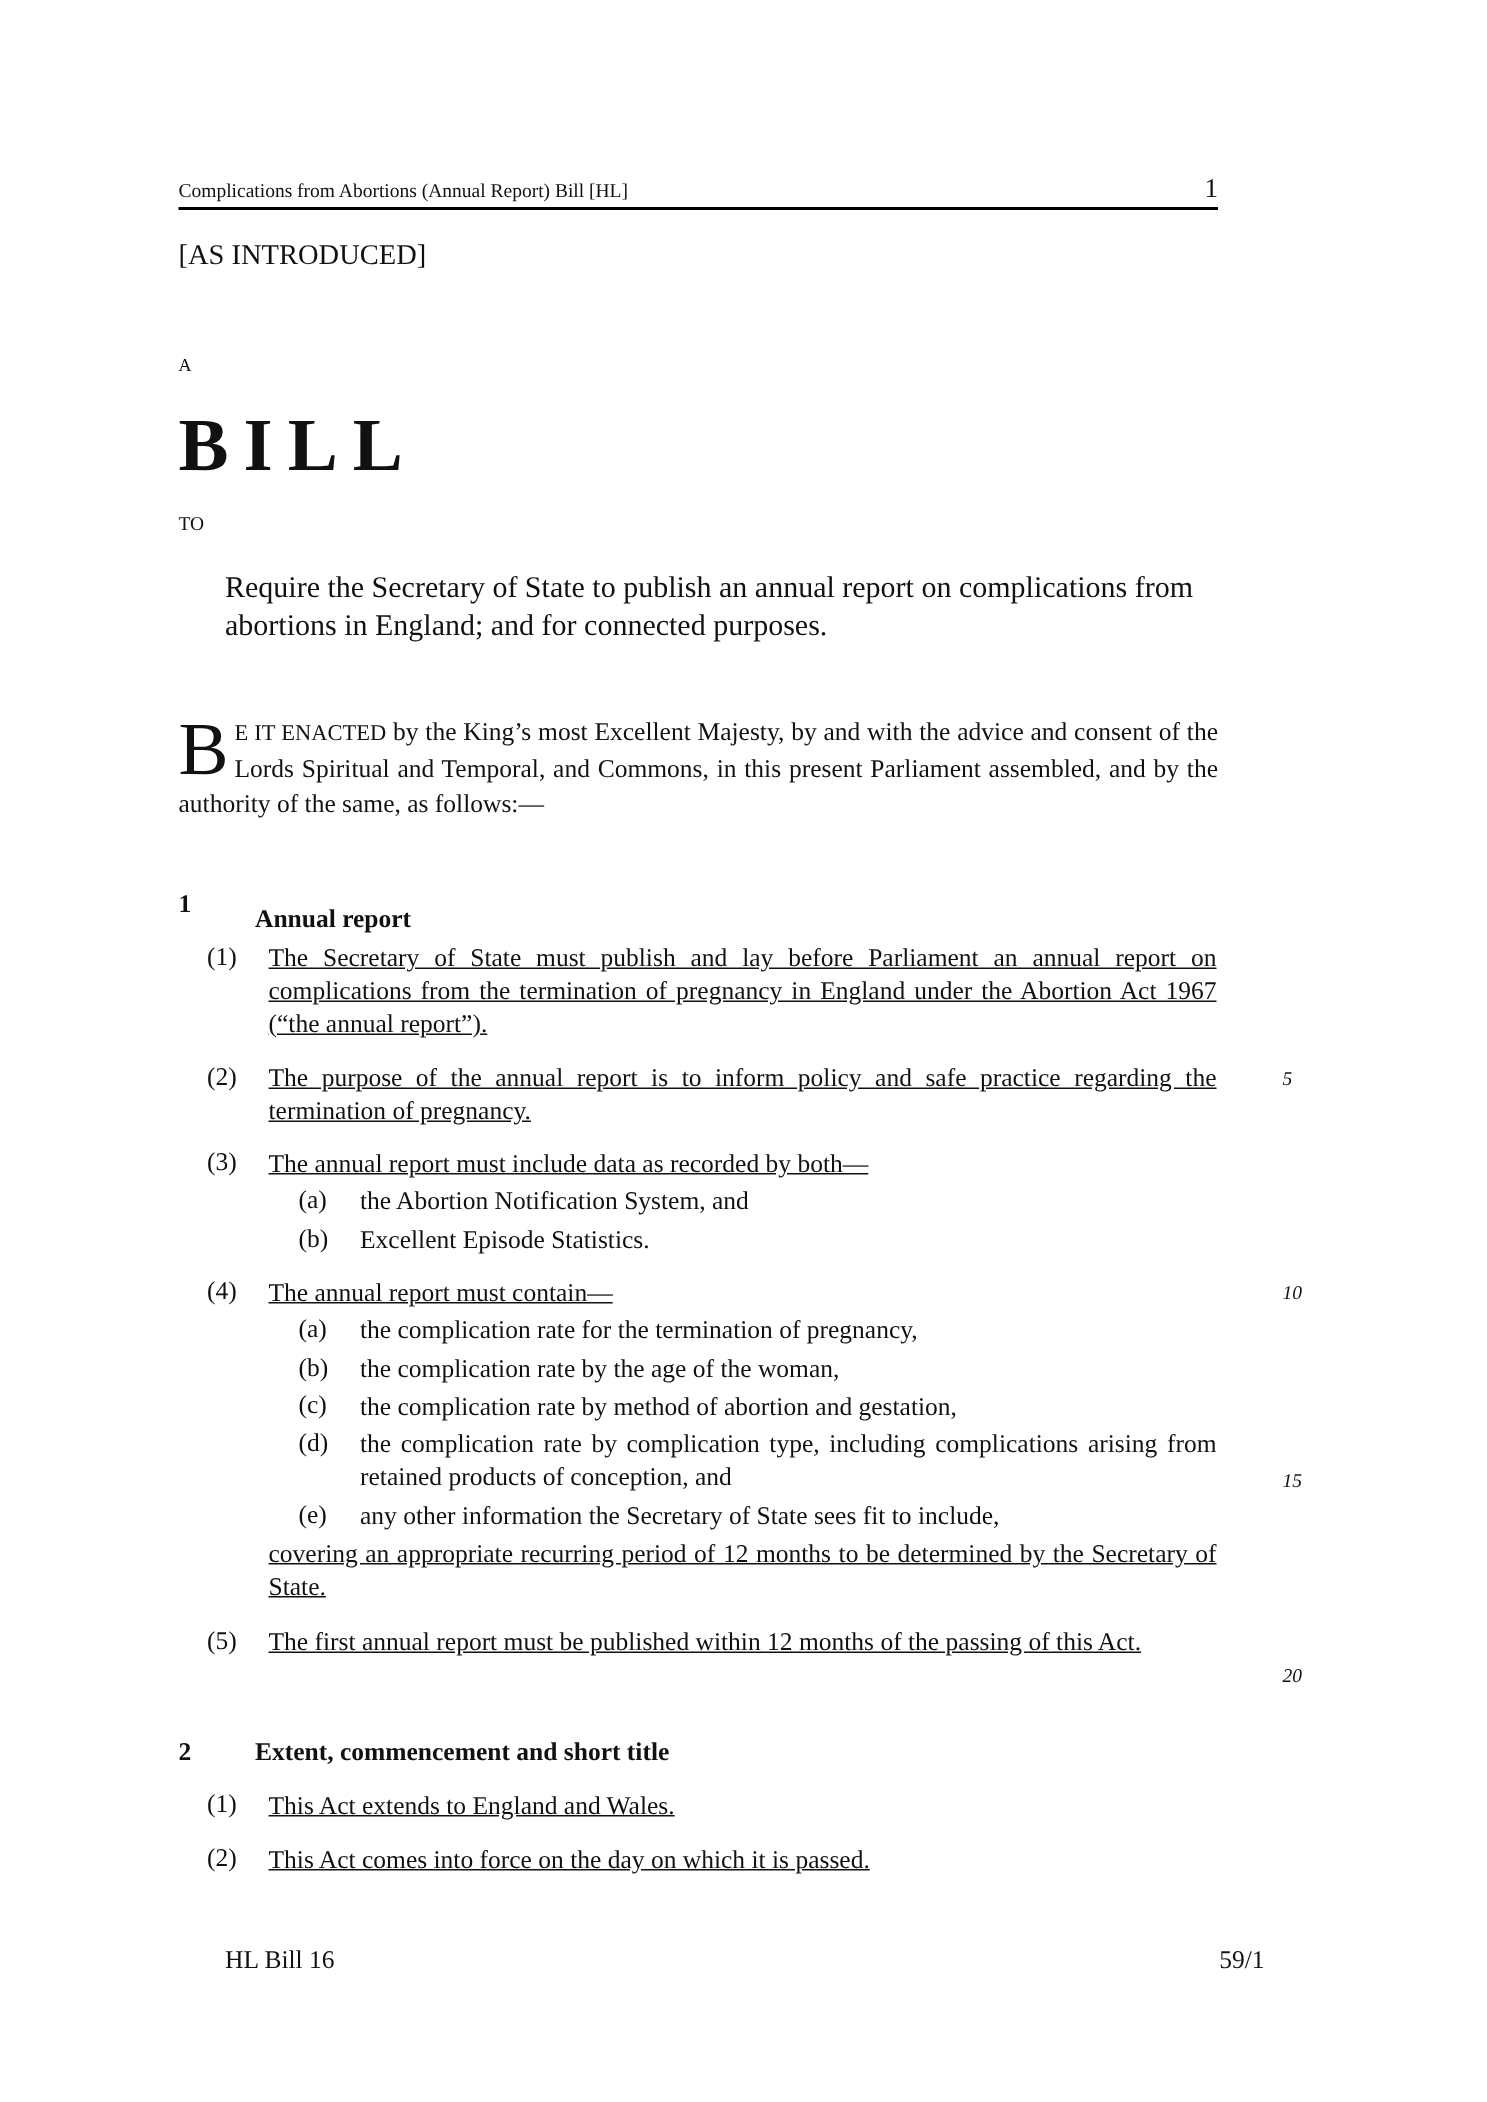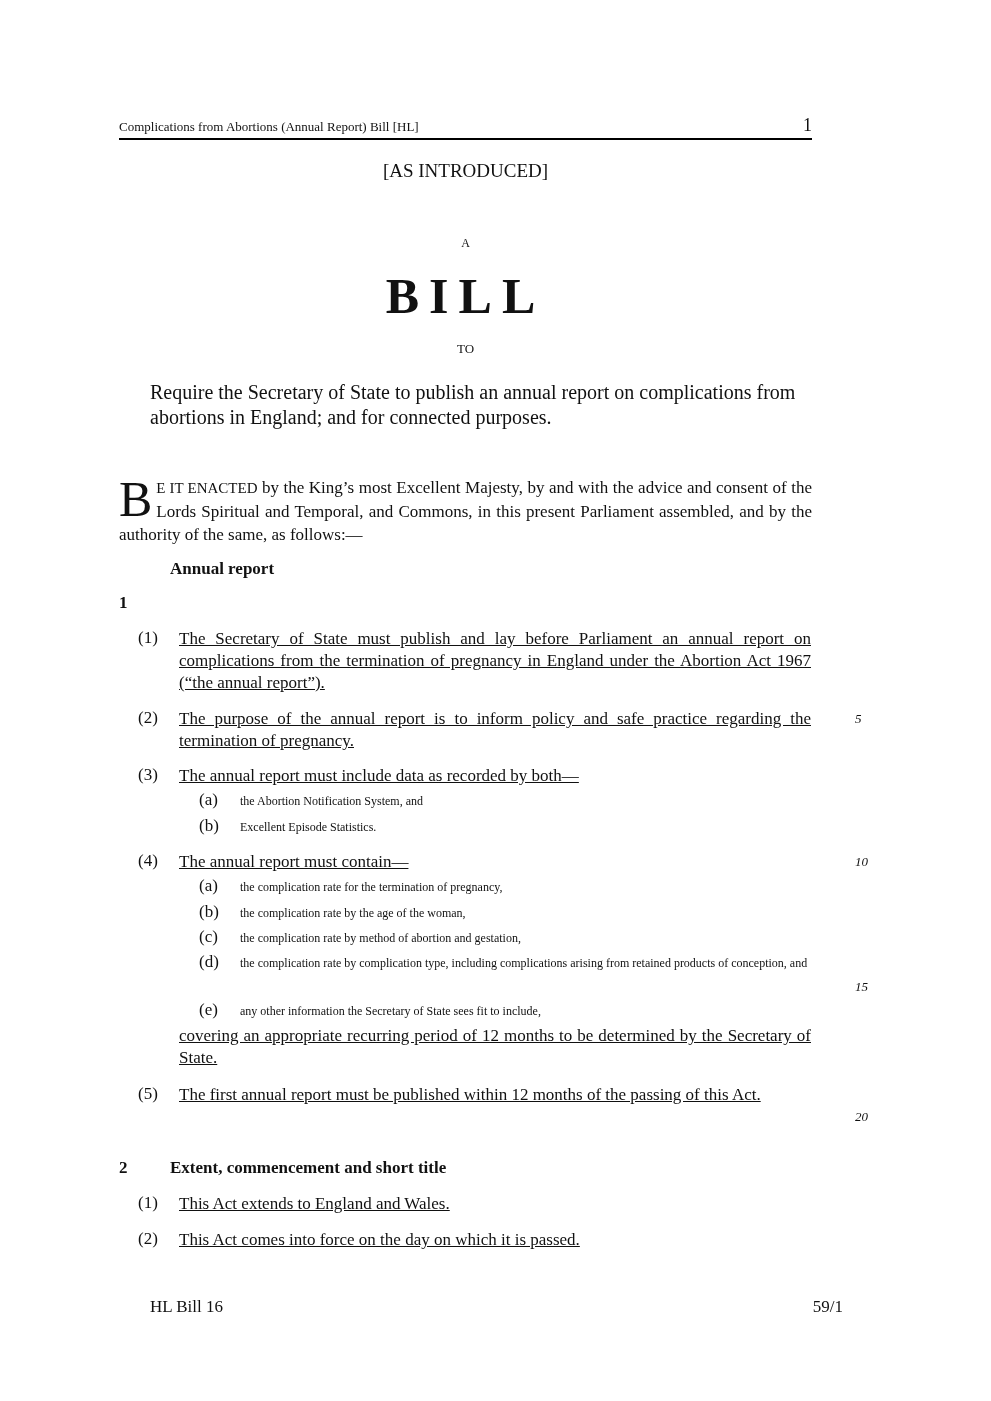"[AS INTRODUCED]" .center { text-align: center -> none }
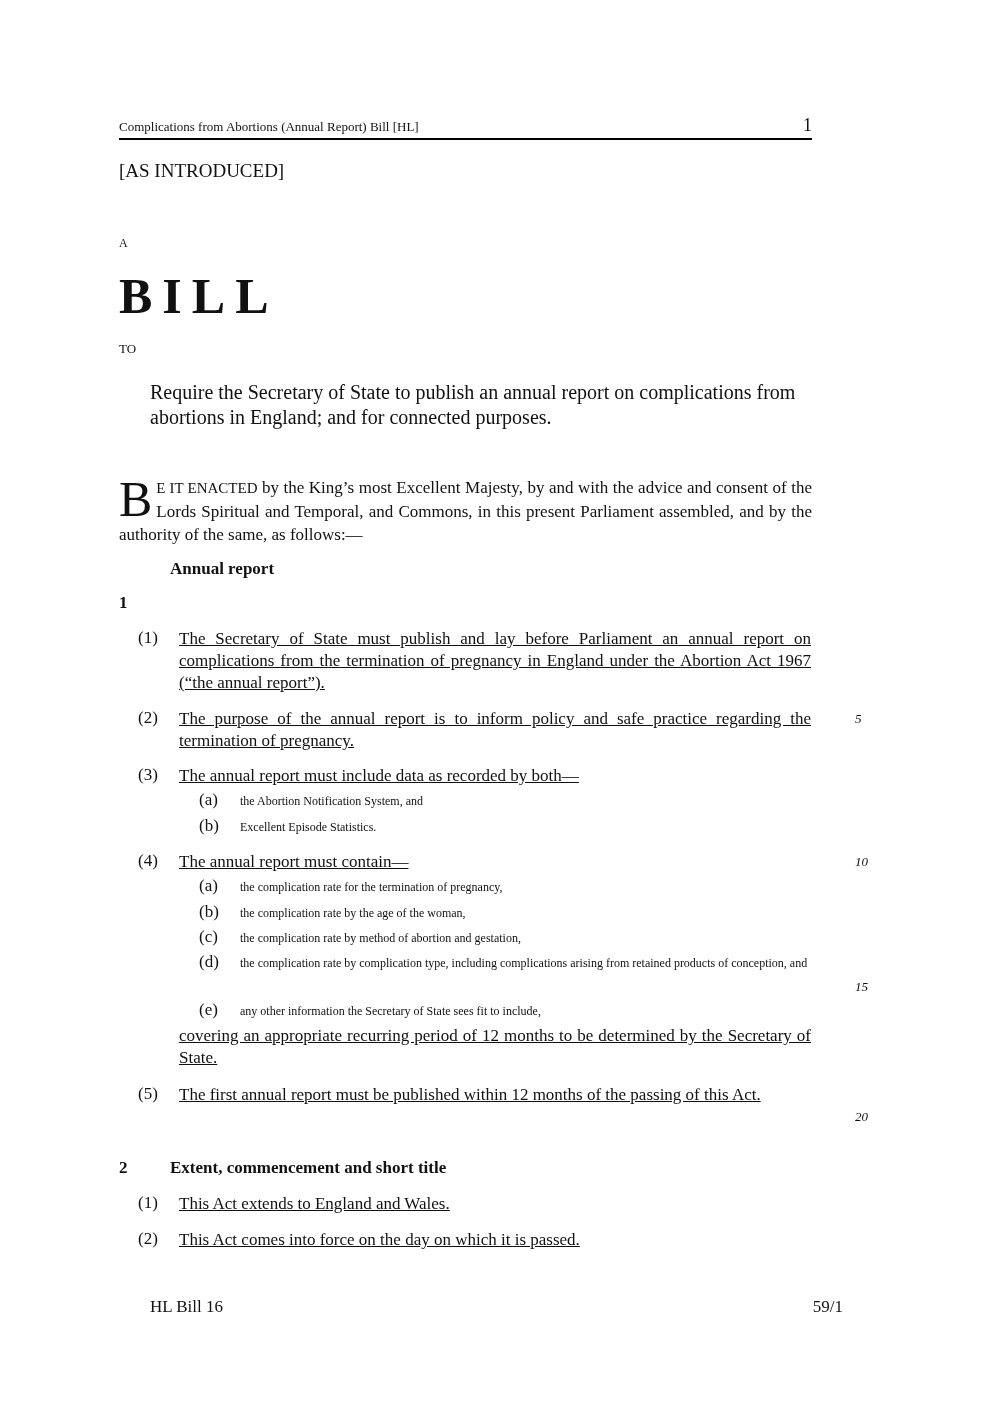"Annual report" div.abs { top: 559px -> 603px }
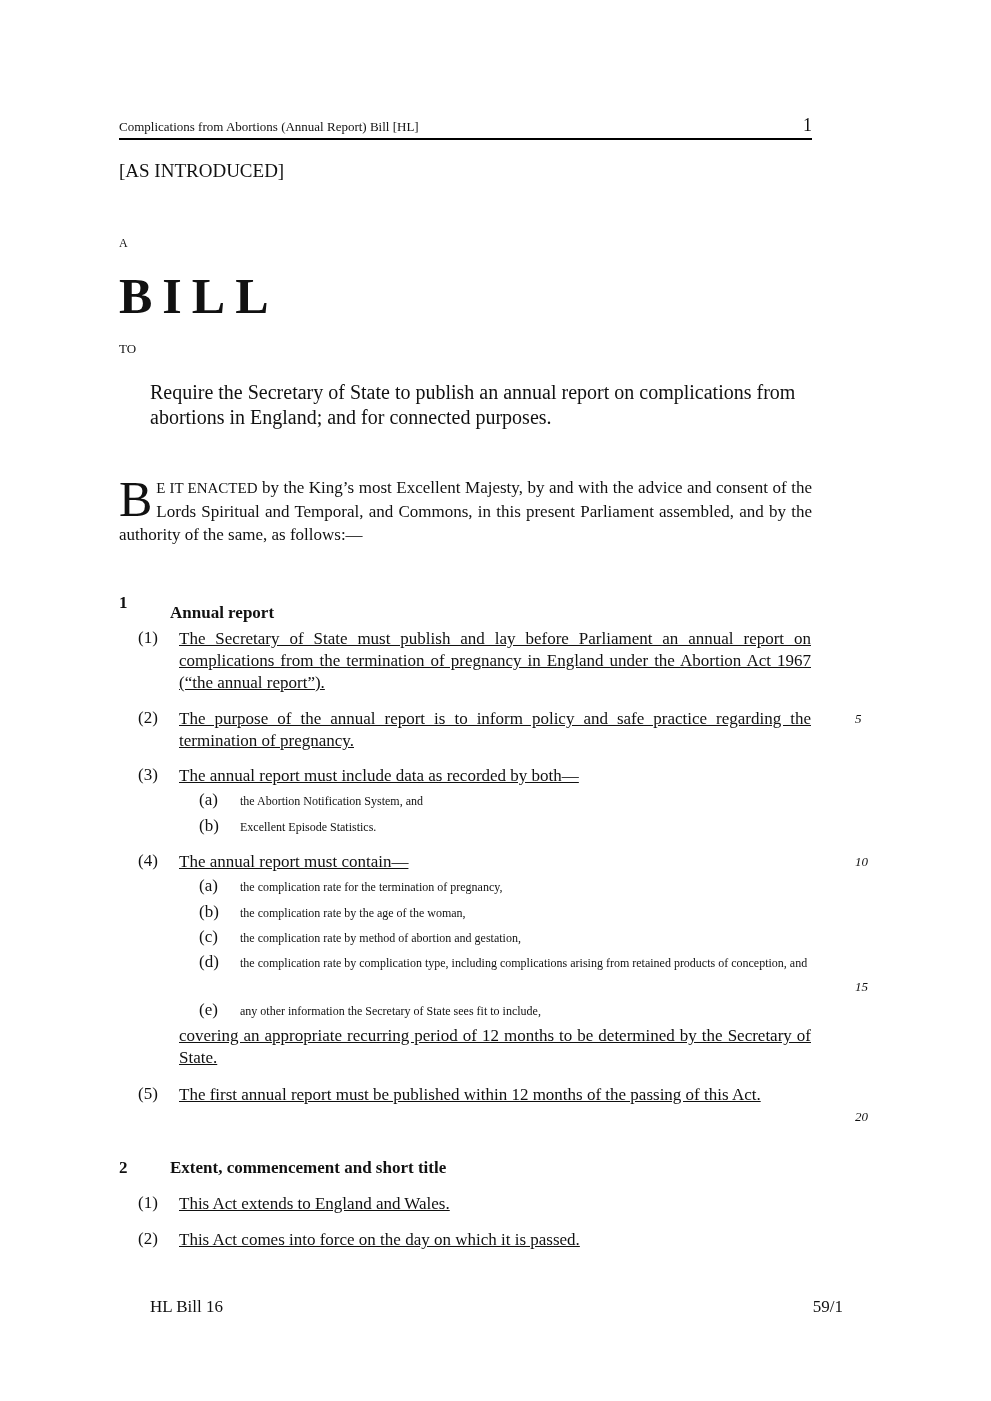"the Abortion Notification System, and" .para-text { font-size: 12px -> 17px }
